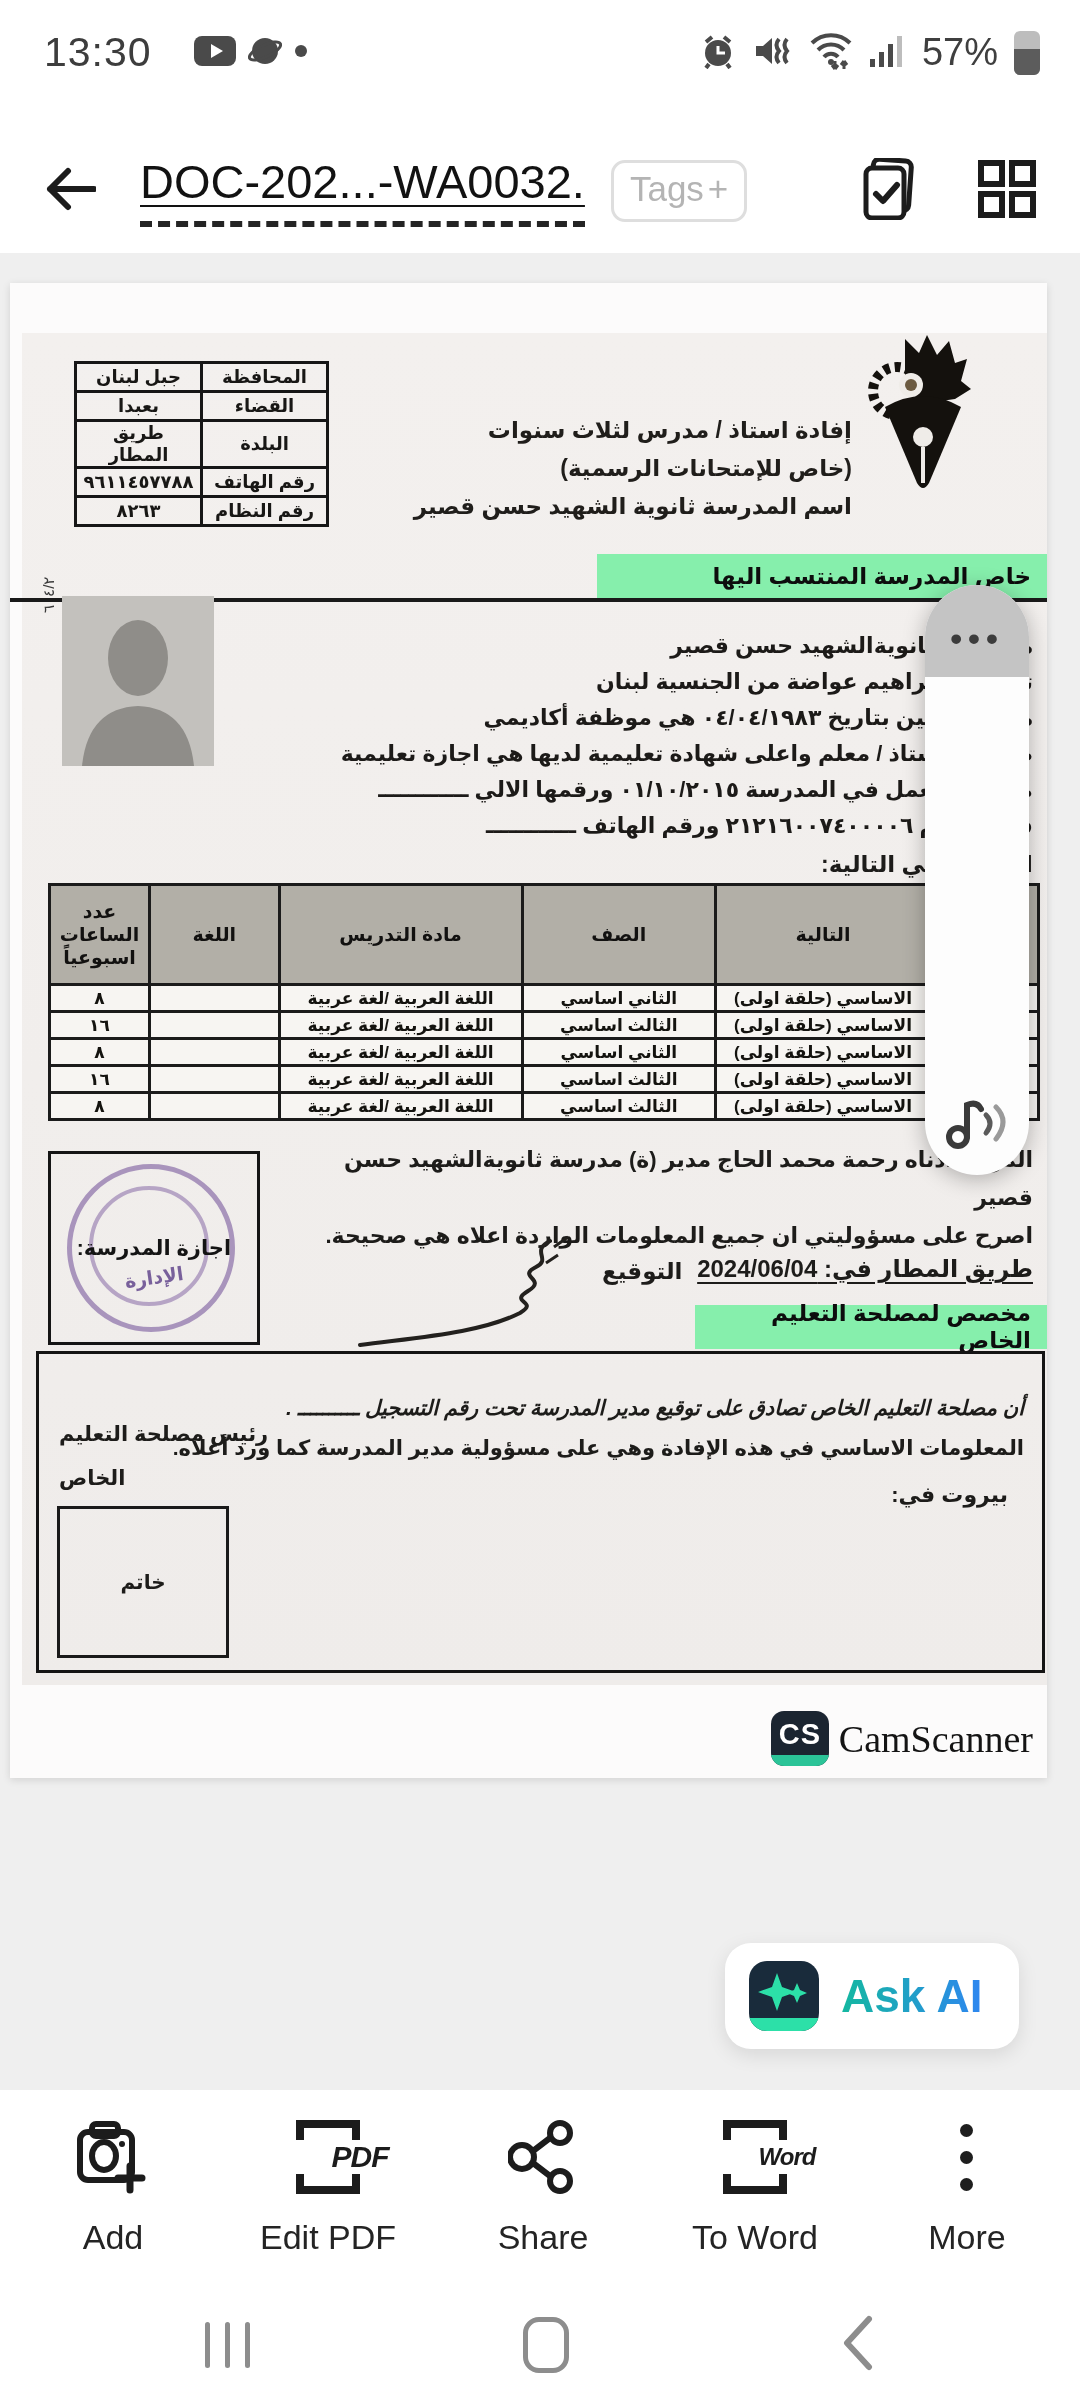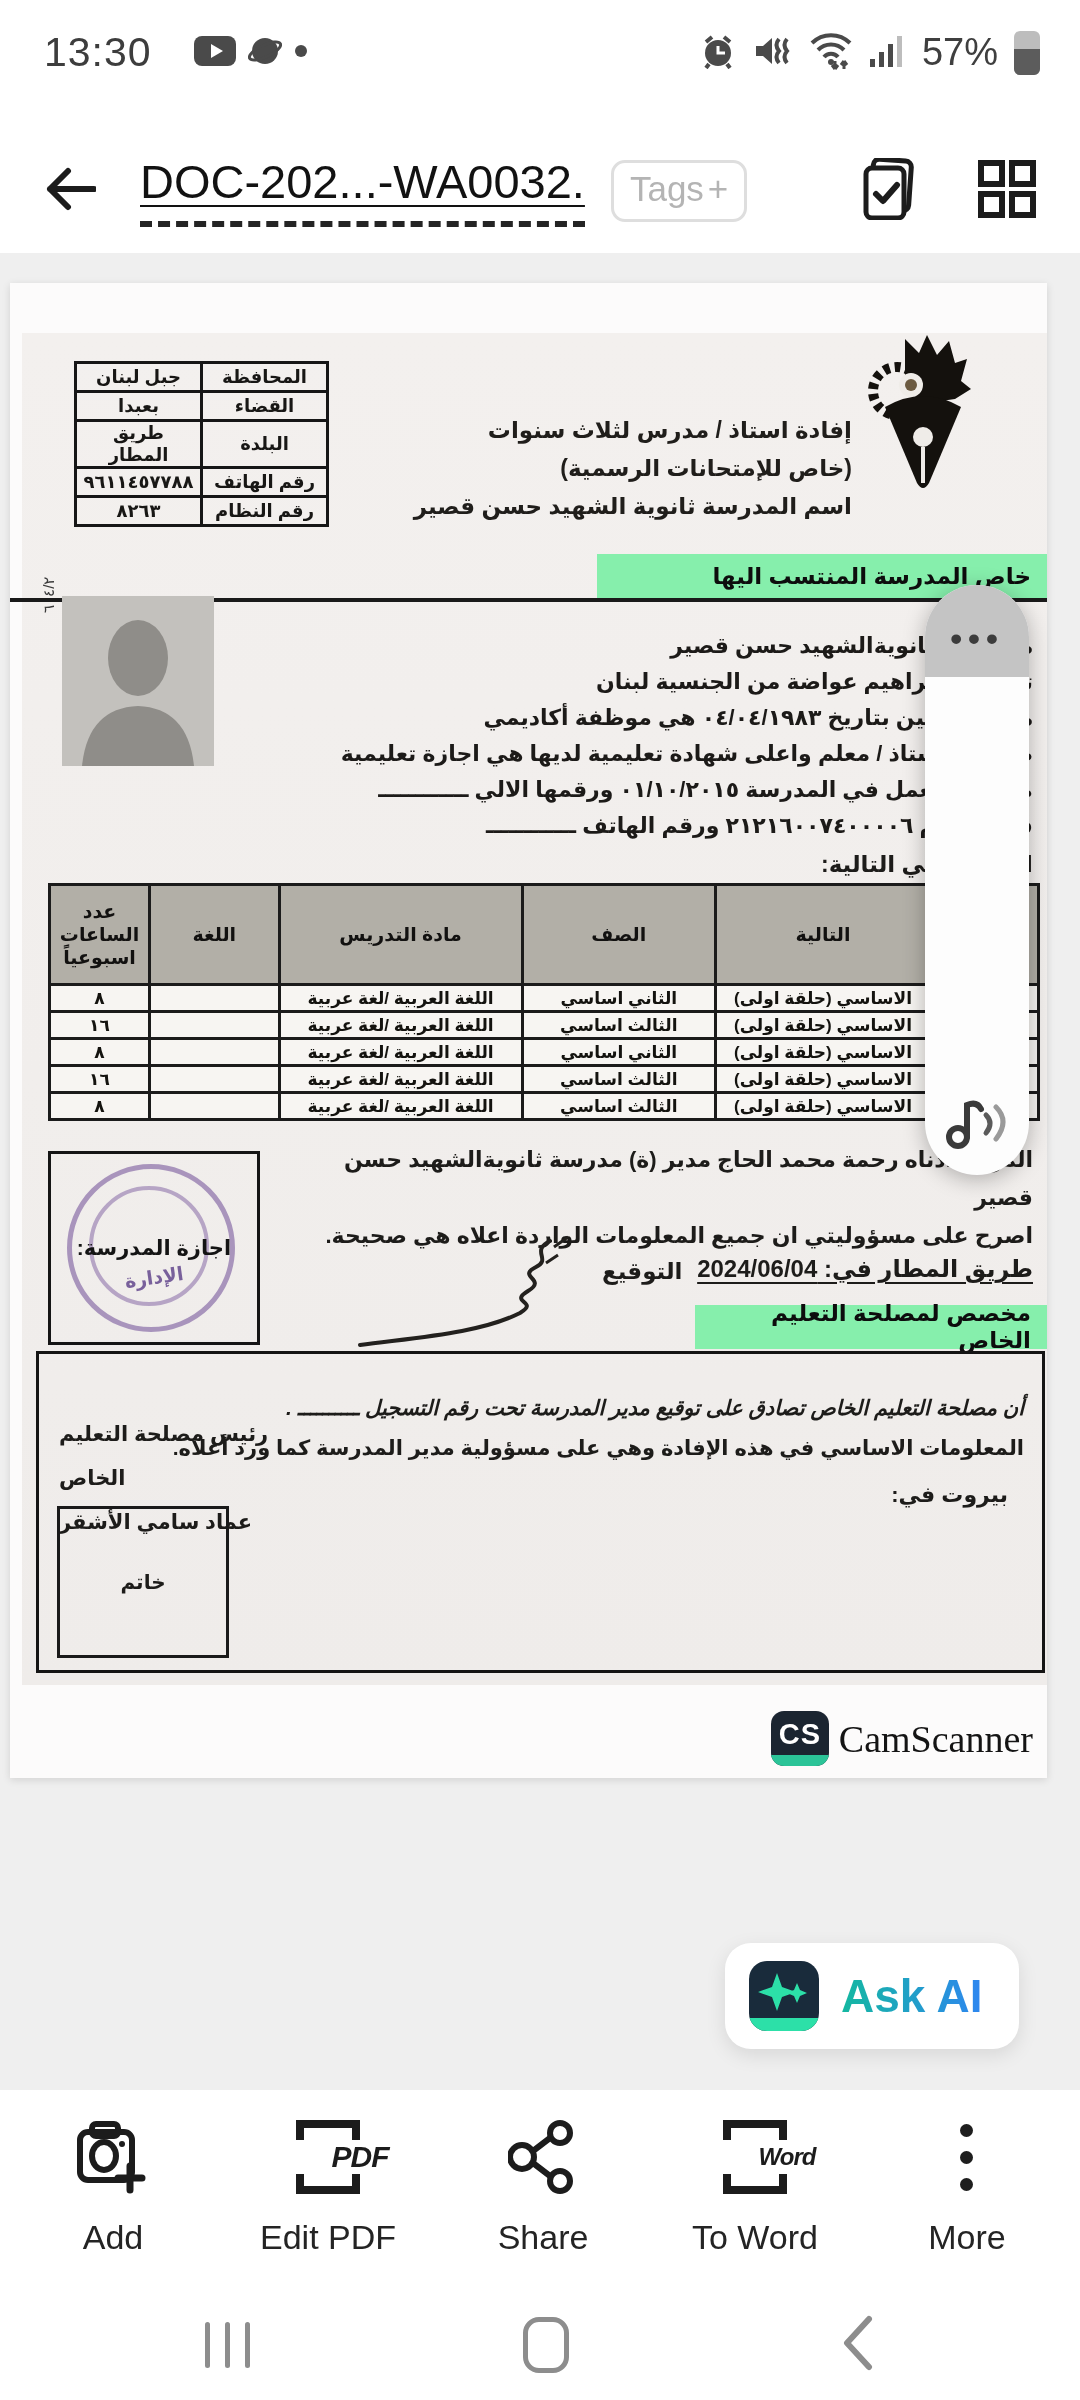"عماد سامي الأشقر" div { html: <div>عماد سامي الأشقر</div> -> none }
